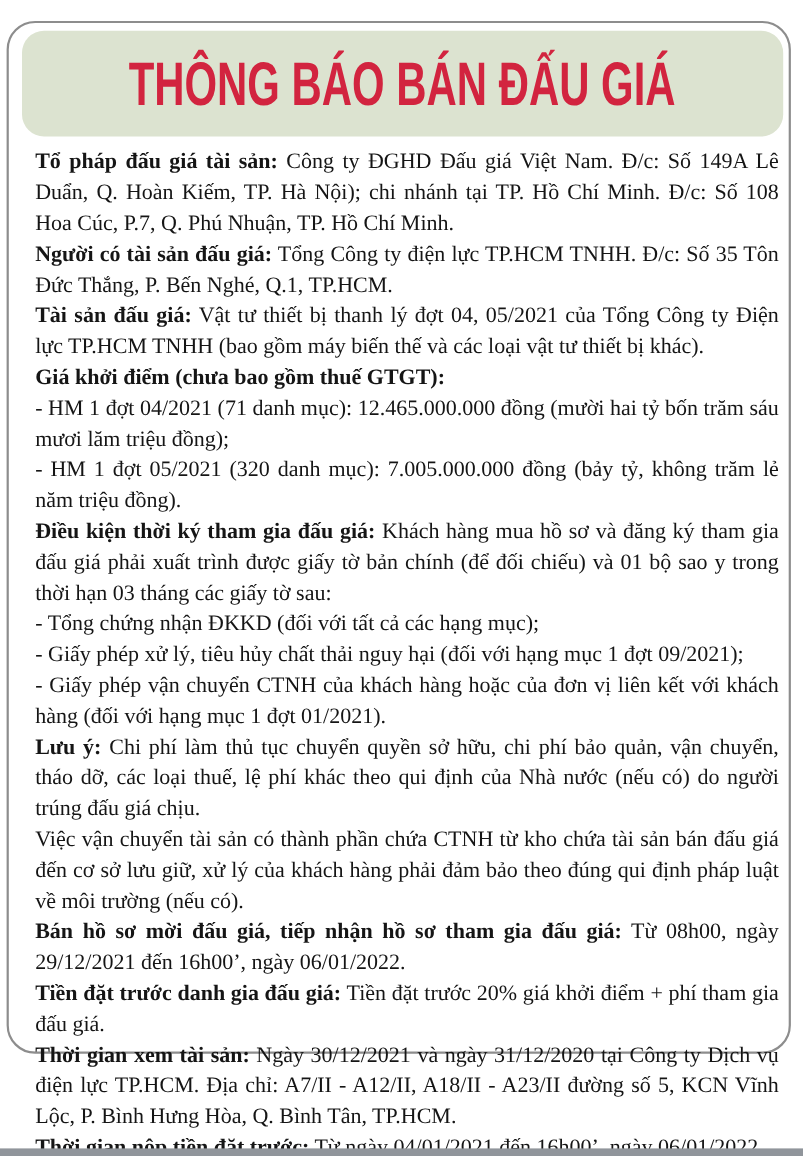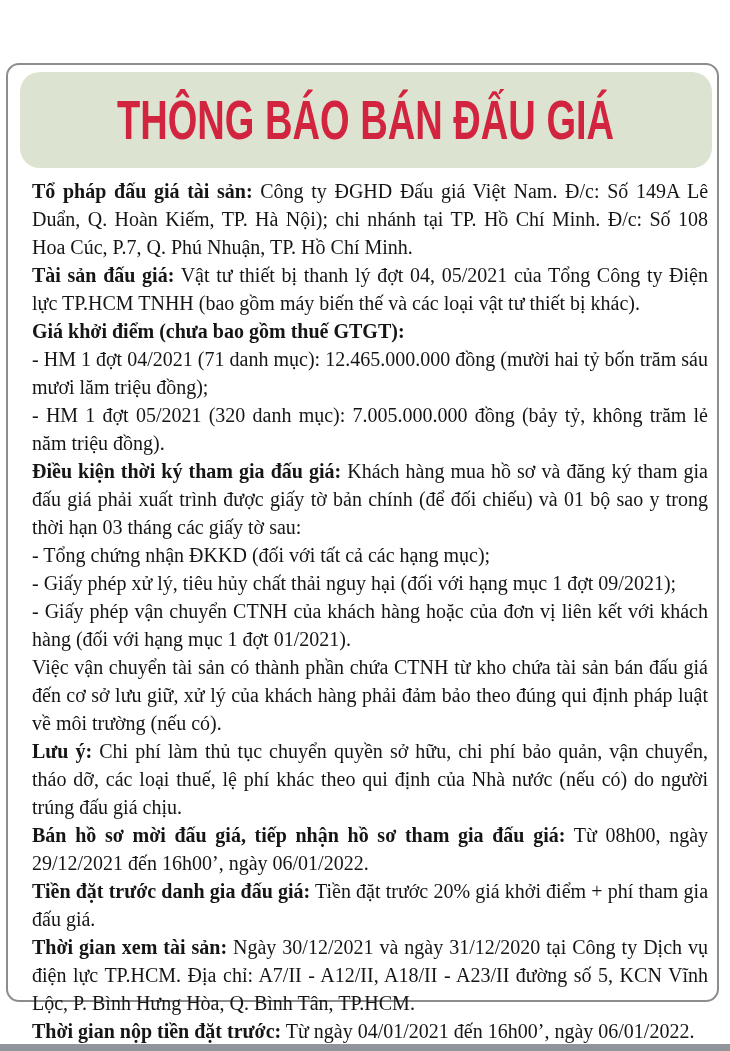"THÔNG BÁO BÁN ĐẤU GIÁ" .frame { border-radius: 13px -> 26px; margin-top: 44px -> none }
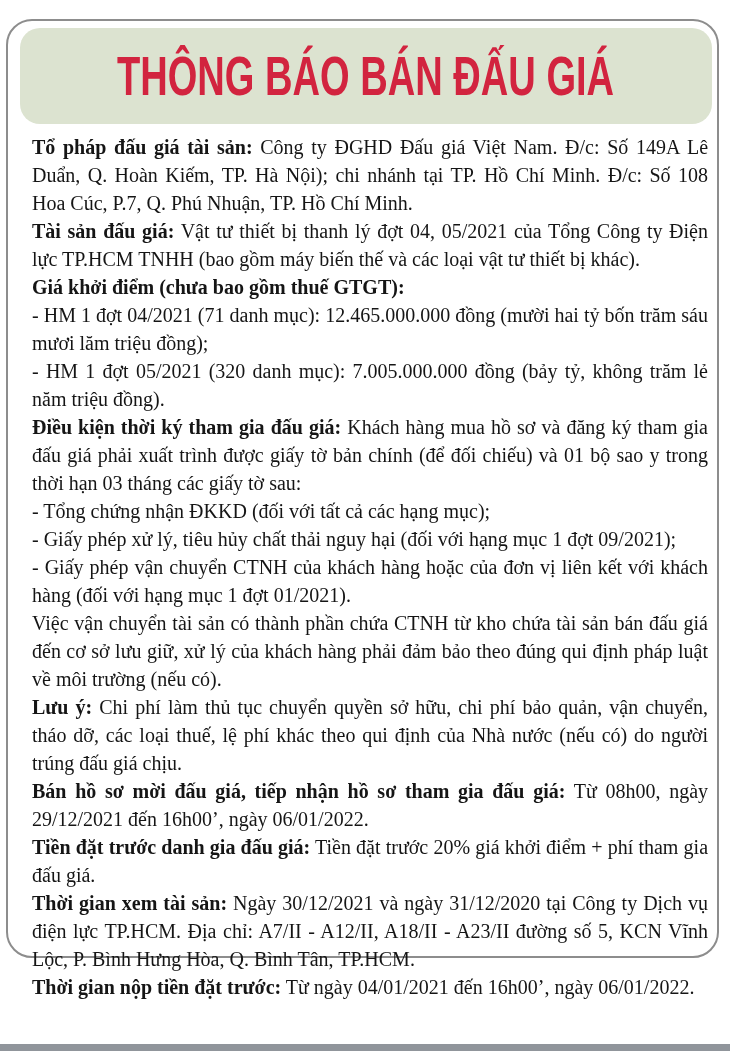"Người có tài sản đấu" p.para { html: none -> <p><b>Người có tài sản đấu giá:</b> <span>Tổng Công ty điện lực TP.HCM TNHH. Đ/c: Số 35 Tôn Đức Thắng, P. Bến Nghé, Q.1, TP.HCM.</span></p> }
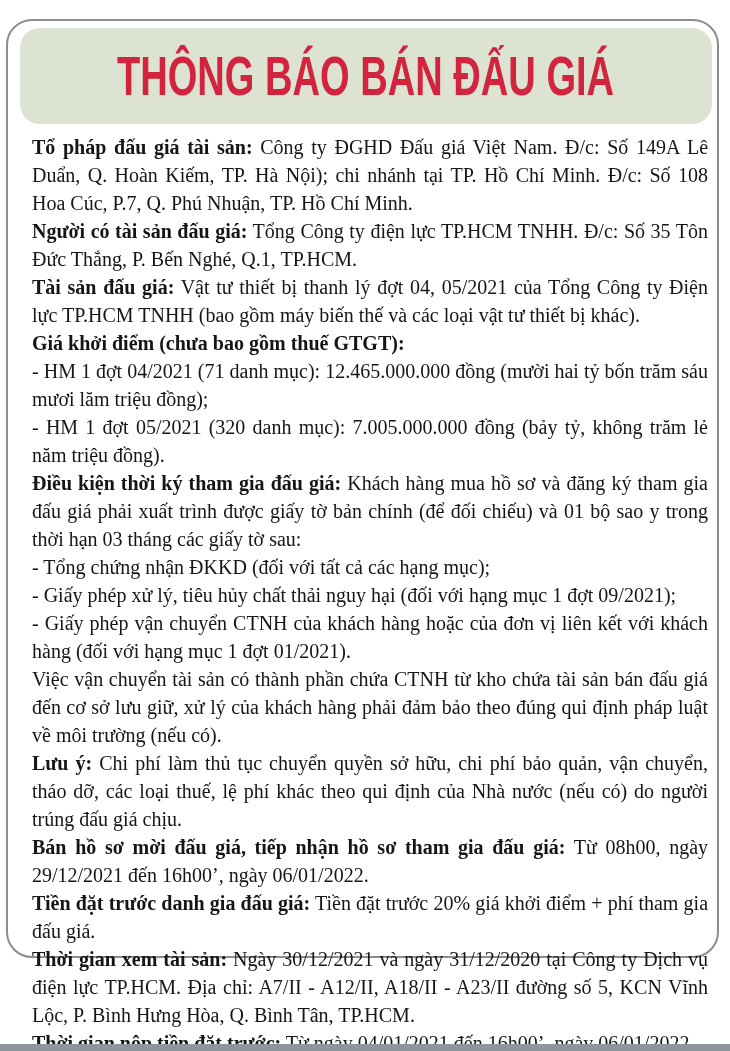"Việc vận chuyển tài sản" p.para { order: before "Lưu ý: Chi phí làm" -> after "Lưu ý: Chi phí làm" }
